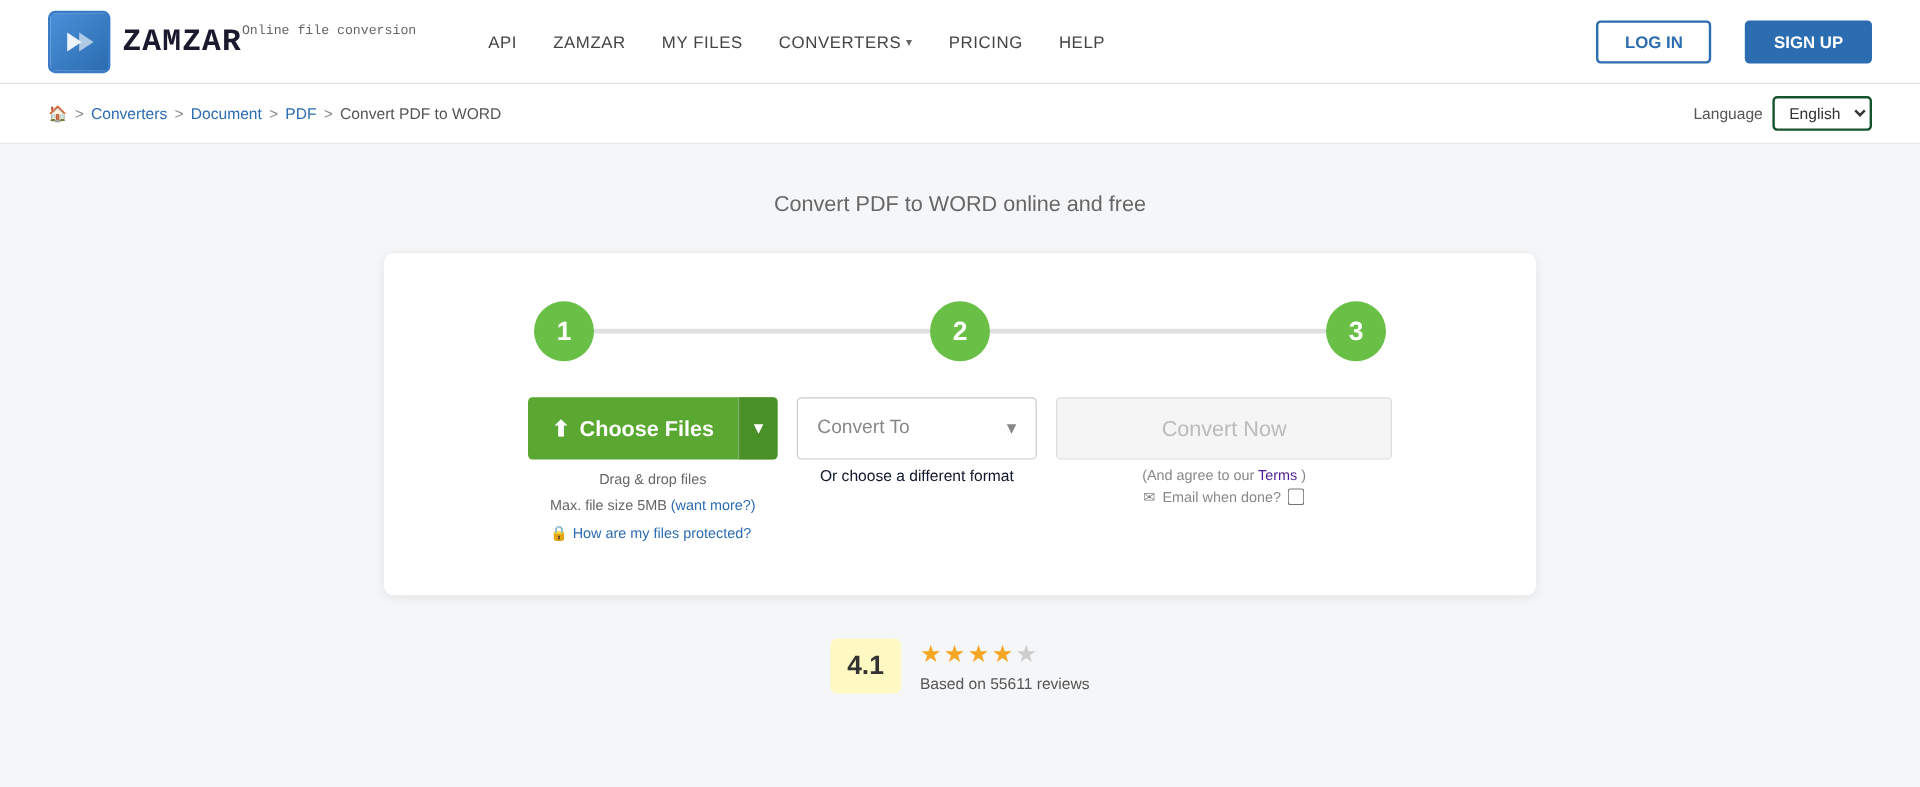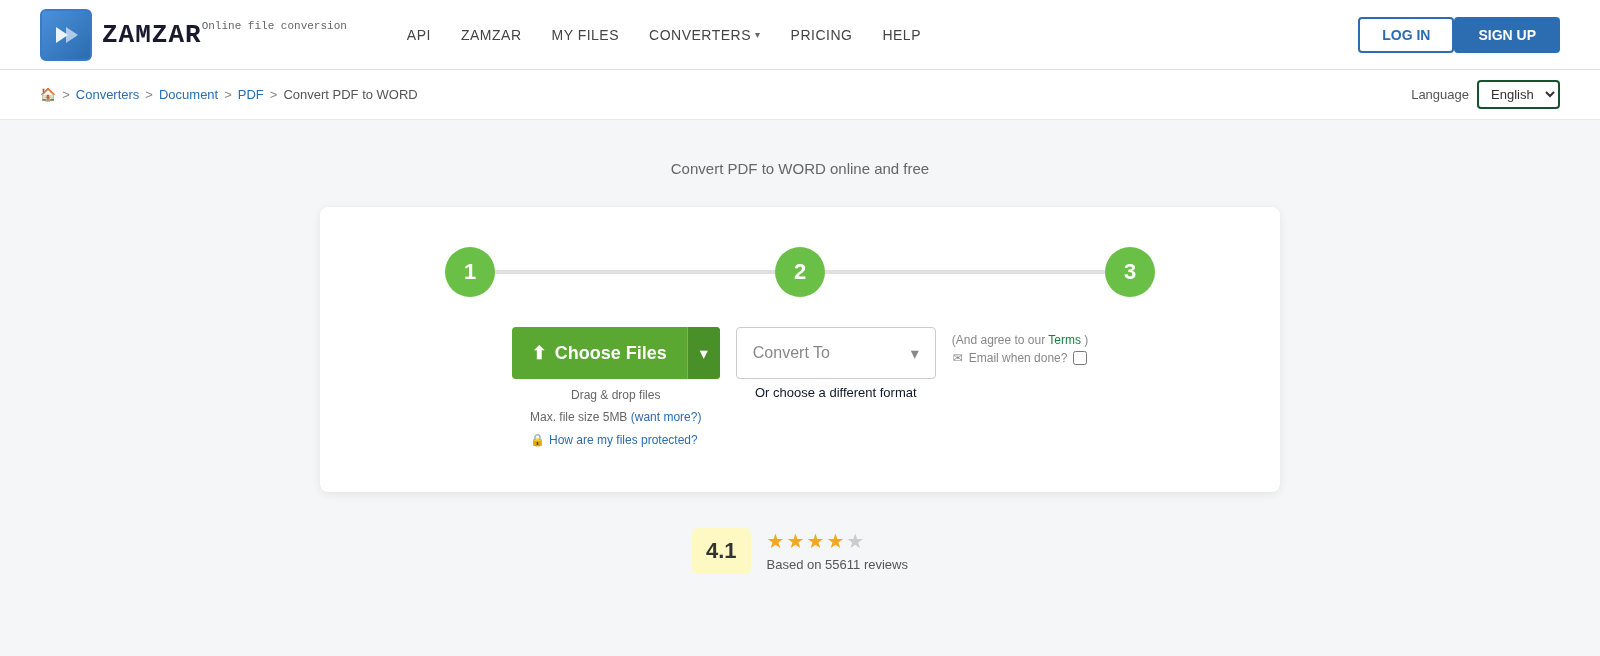"LOG IN" .header-buttons { gap: 0 -> 28px }
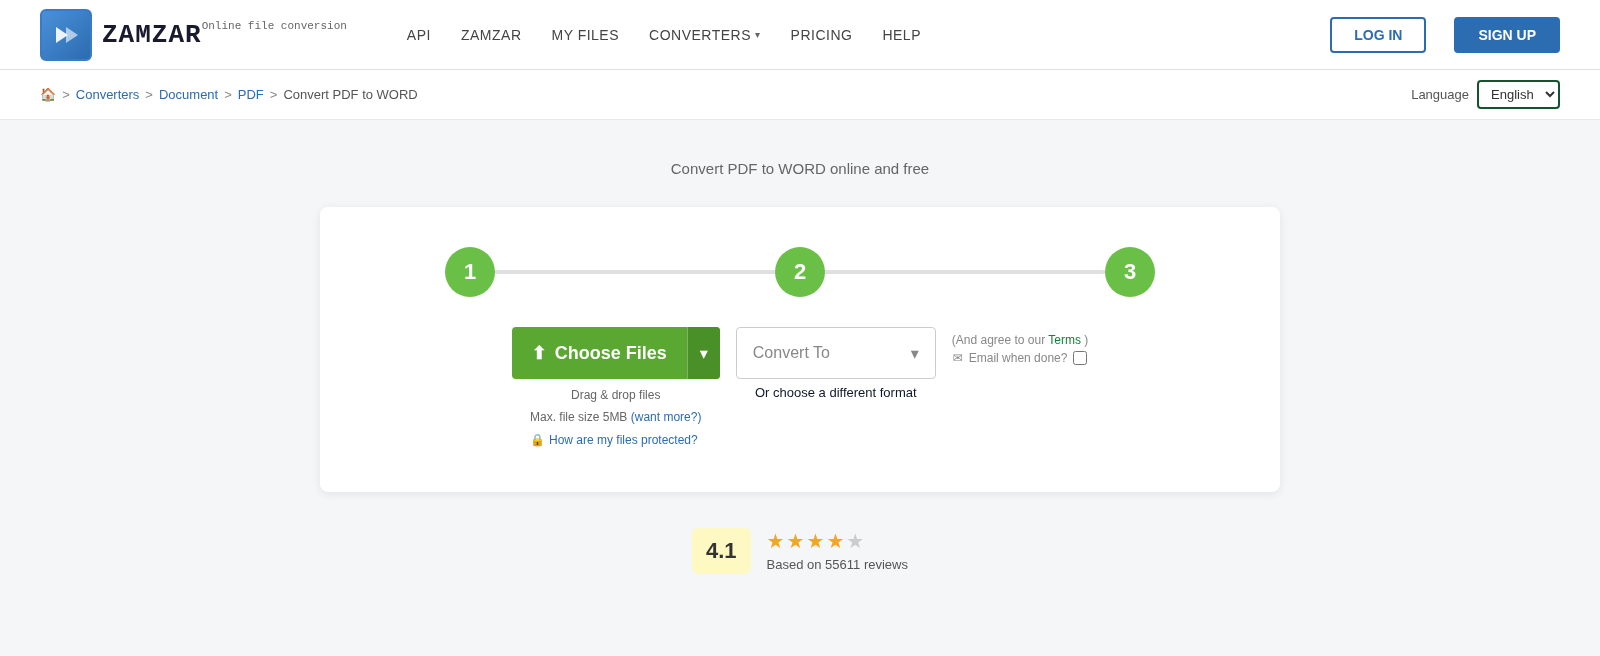"Convert PDF to WORD online" .page-subtitle { font-size: 15px -> 18px }
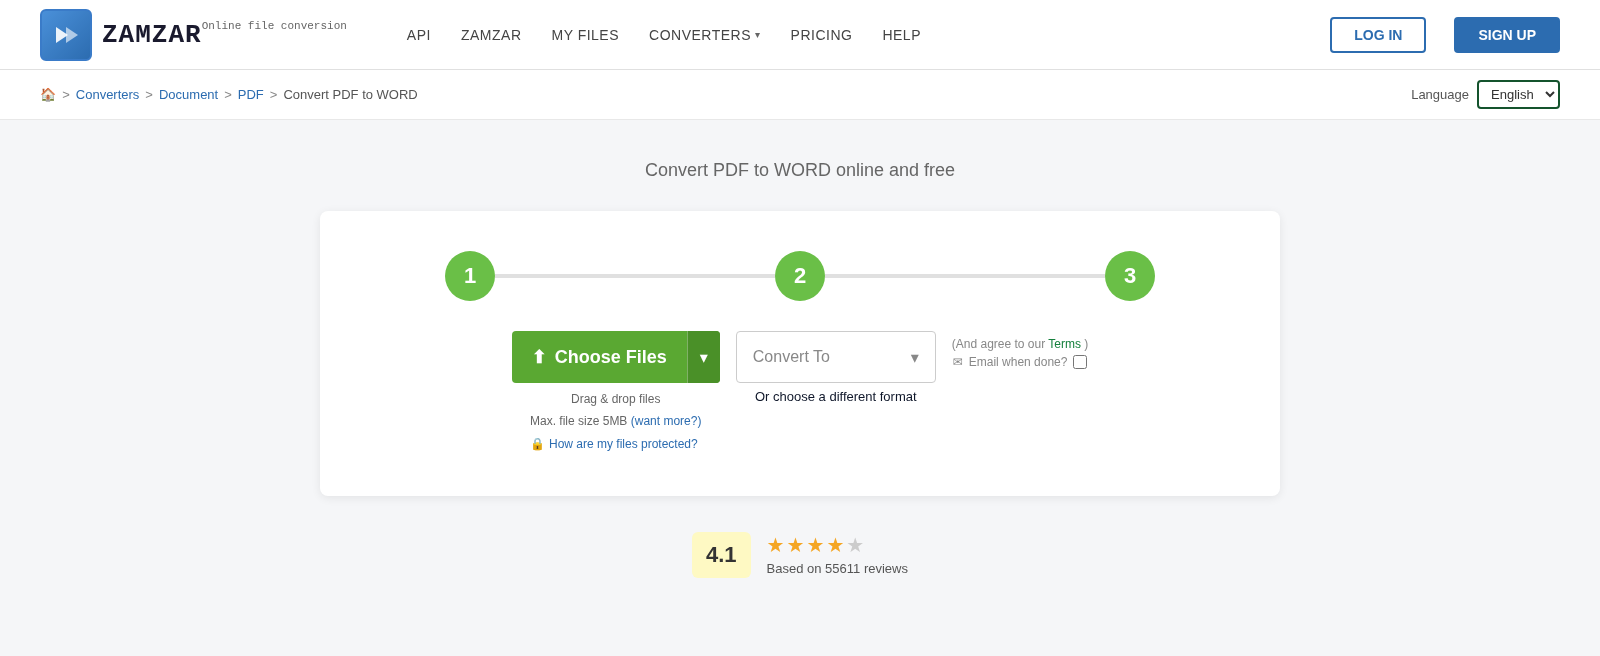"Convert Now" button.convert-now-btn { html: none -> <button>Convert Now</button> }
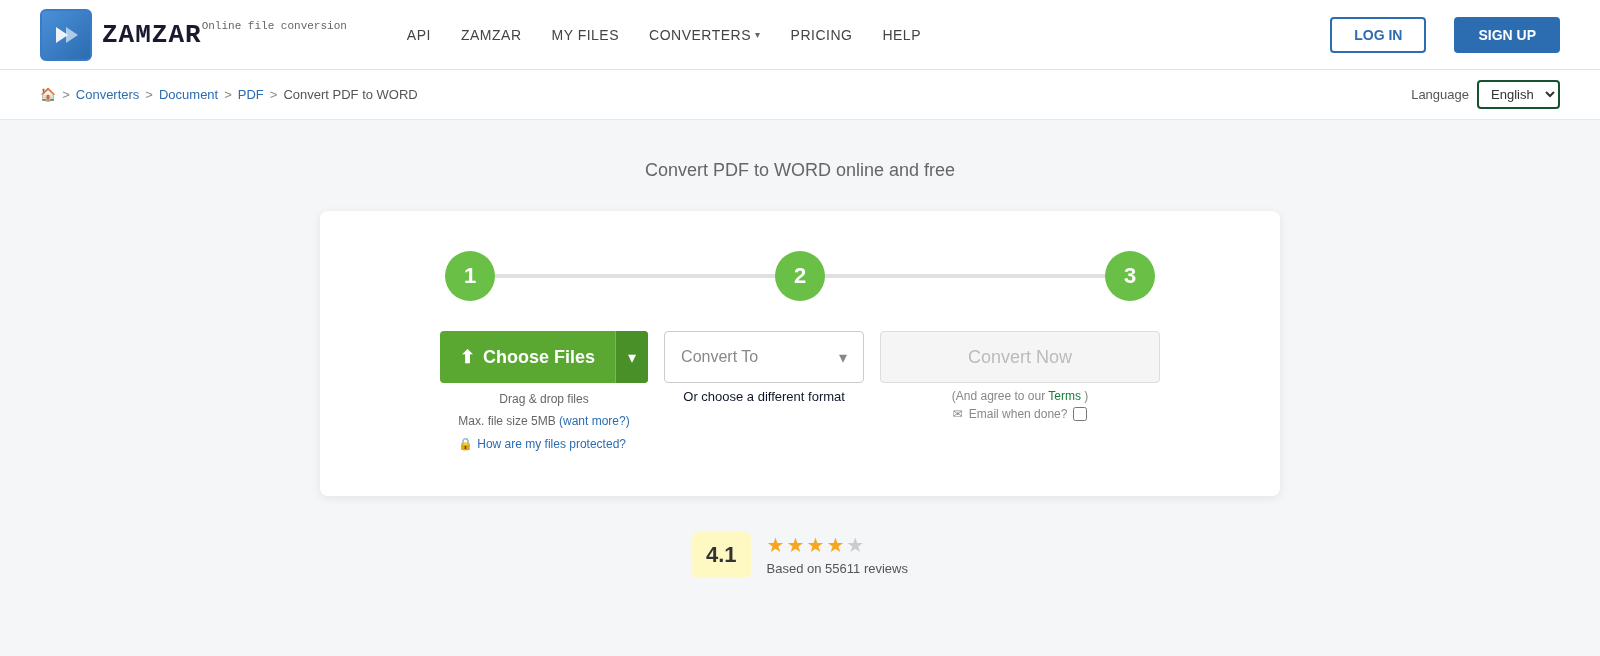"Terms" .convert-now-info a { color: #15803d -> #4c1d95 }
